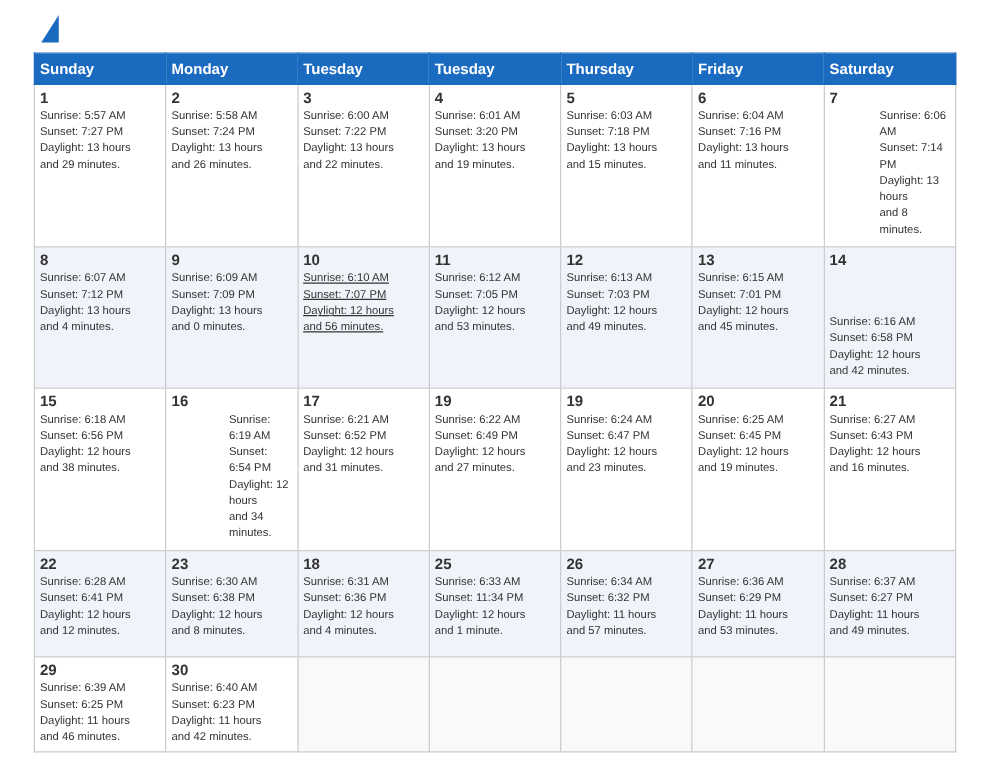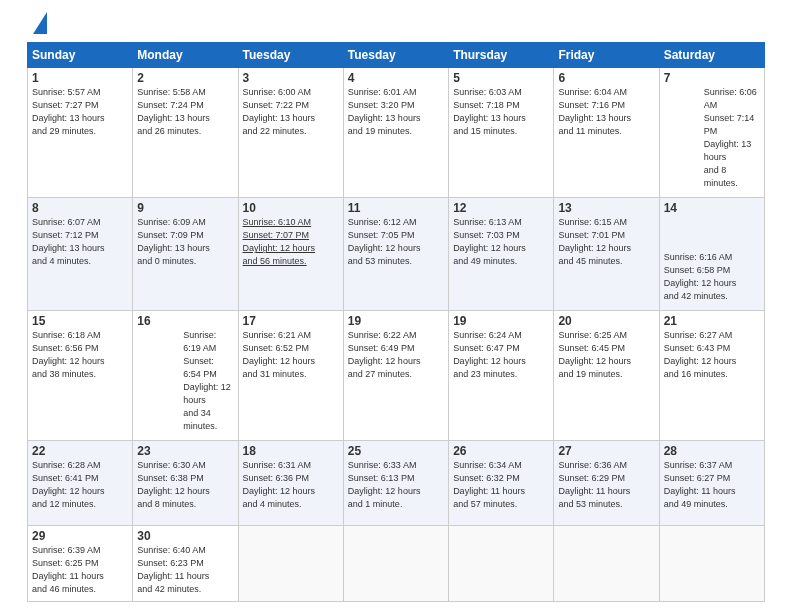"Sunrise: 6:33 AM" div.day-info { text: 6:13 -> 11:34 }
